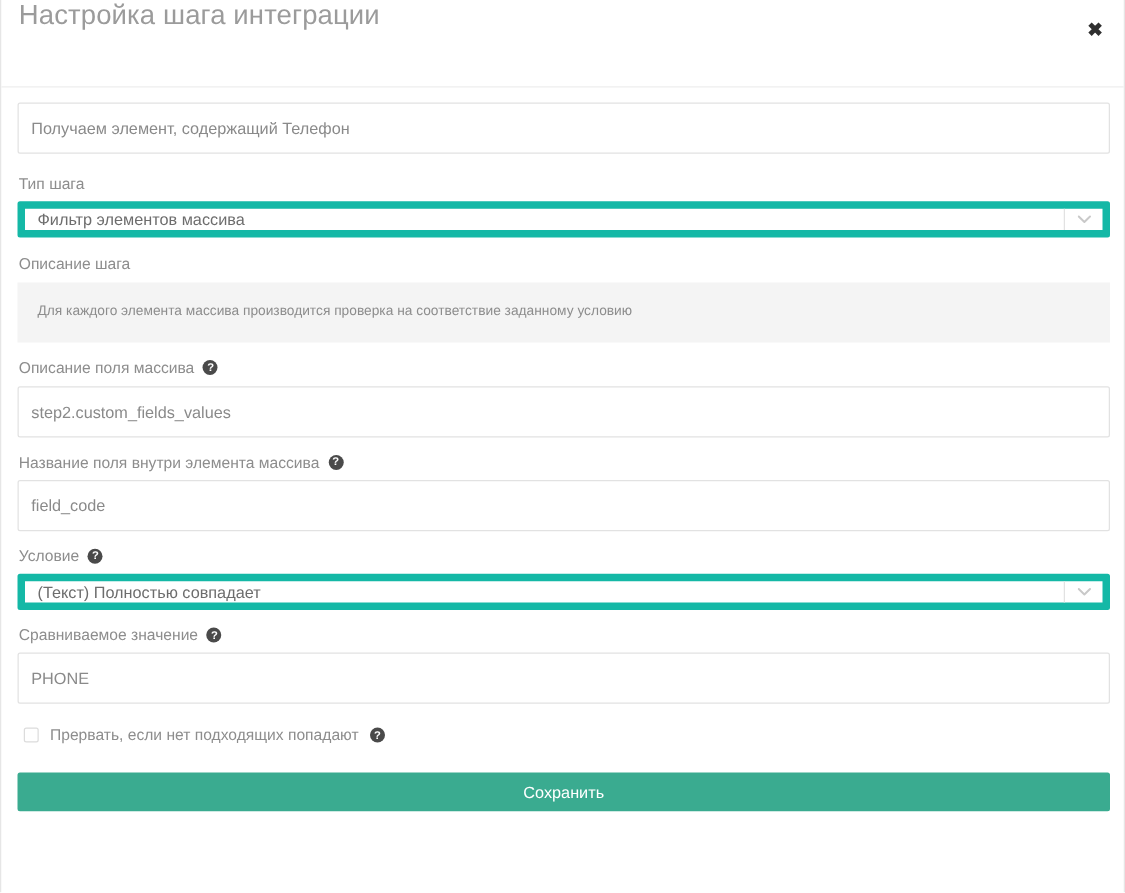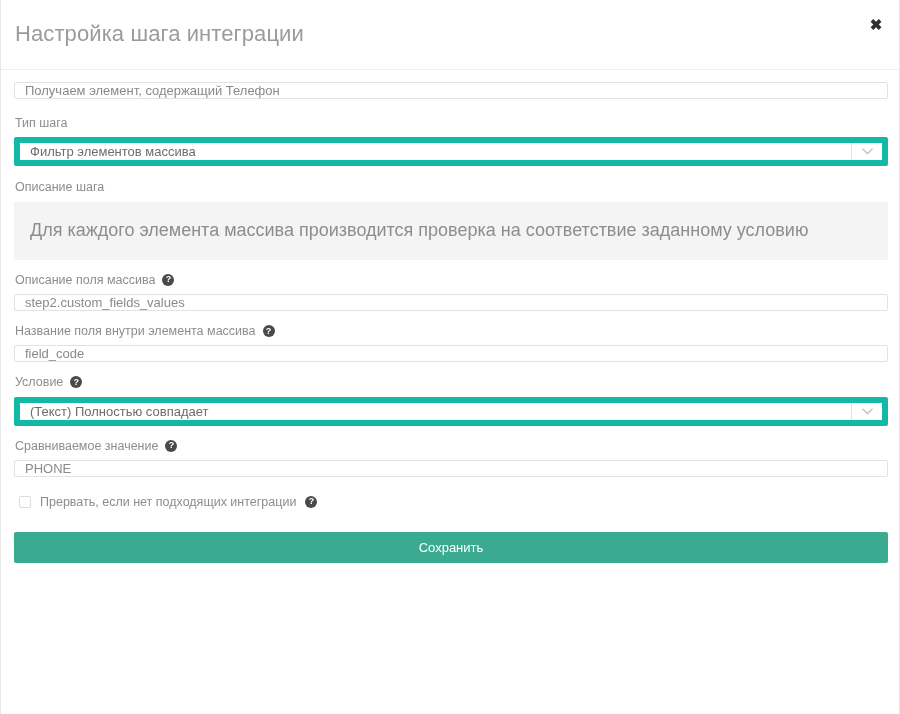"Настройка шага интеграции" .modal-header { align-items: center -> flex-start }
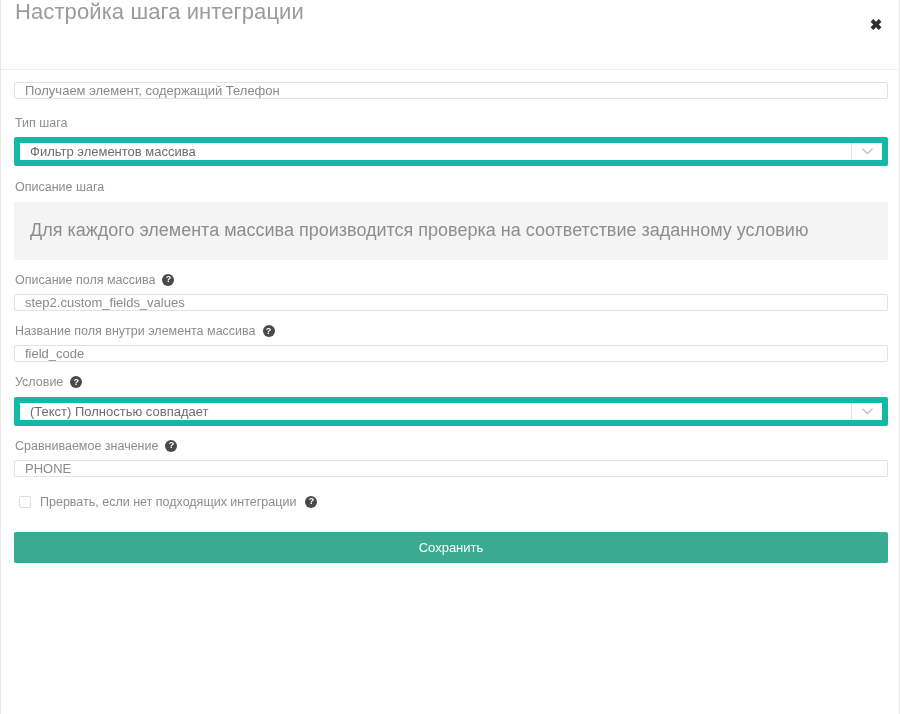"Получаем элемент, содержащий Телефон" .text-input { height: 17px -> 41px }
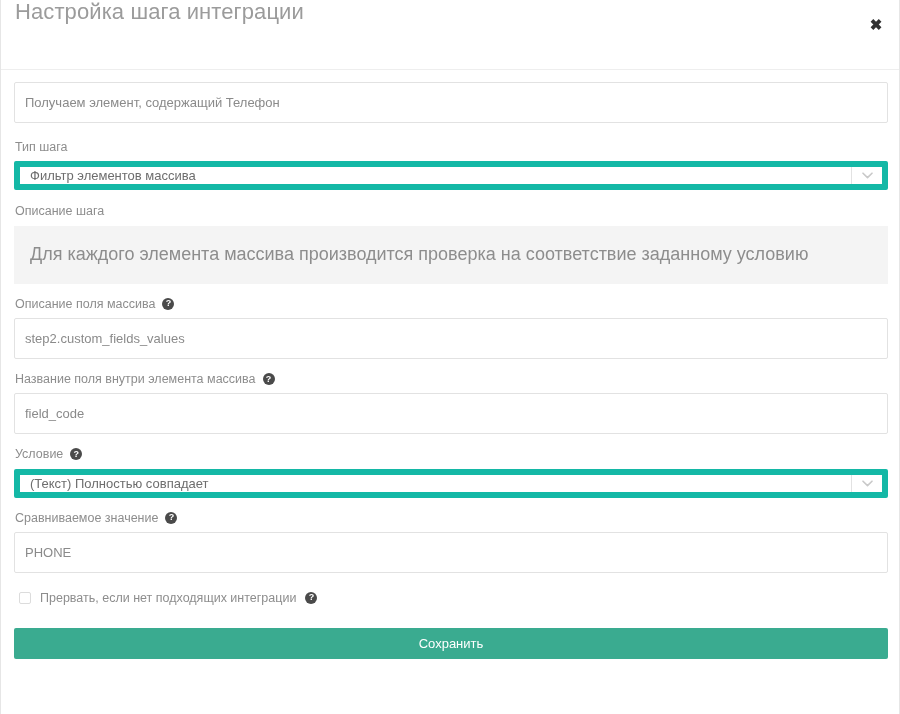"Для каждого элемента массива" .desc-line { font-size: 18px -> 11px }
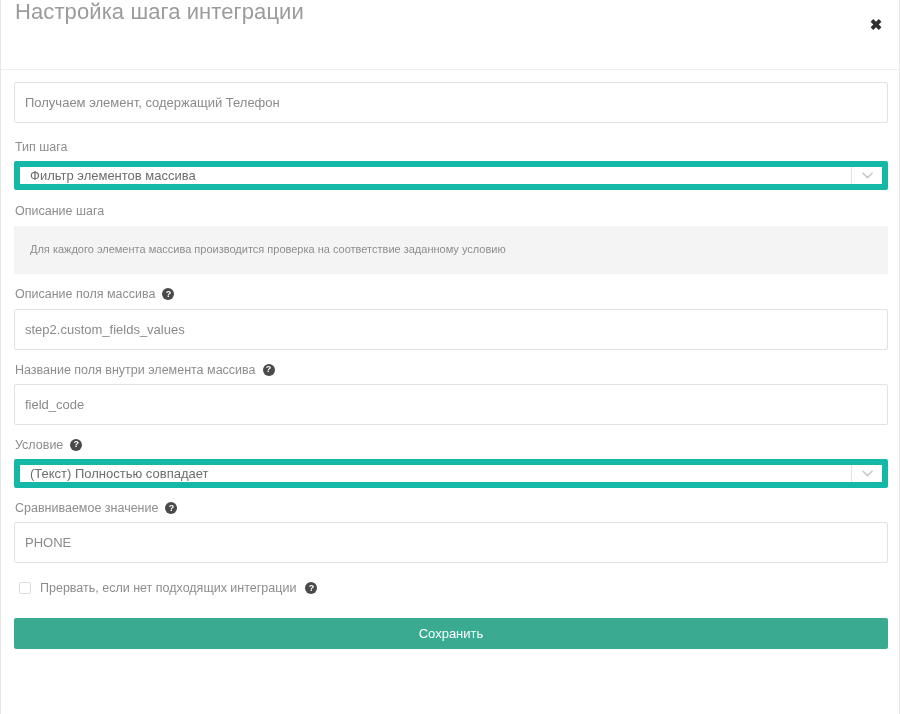"Прервать, если нет подходящих интеграции" span.check-label { text: интеграции -> попадают }
